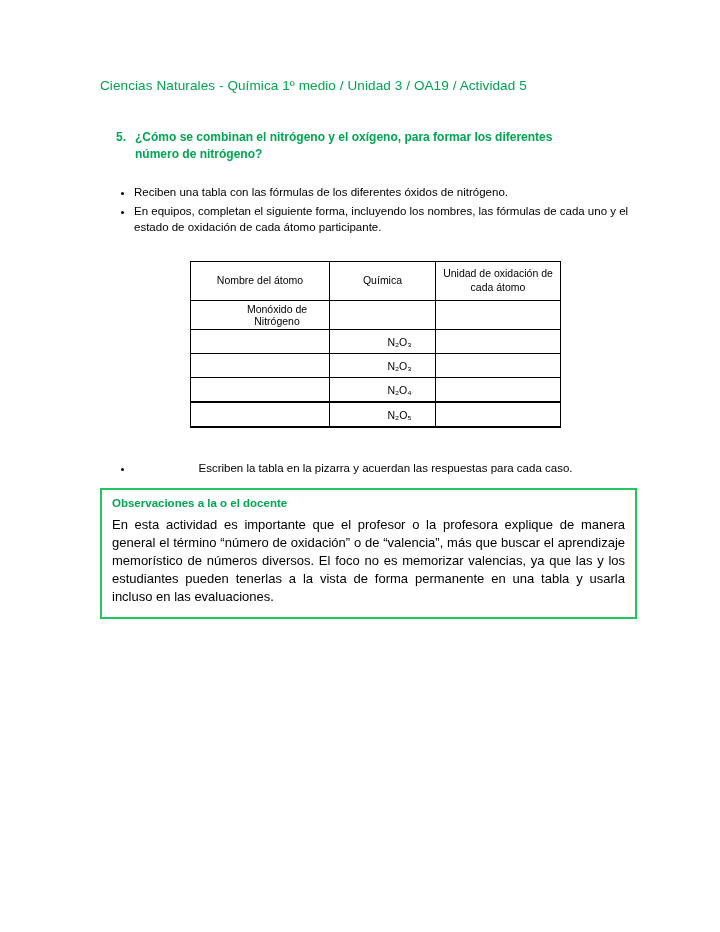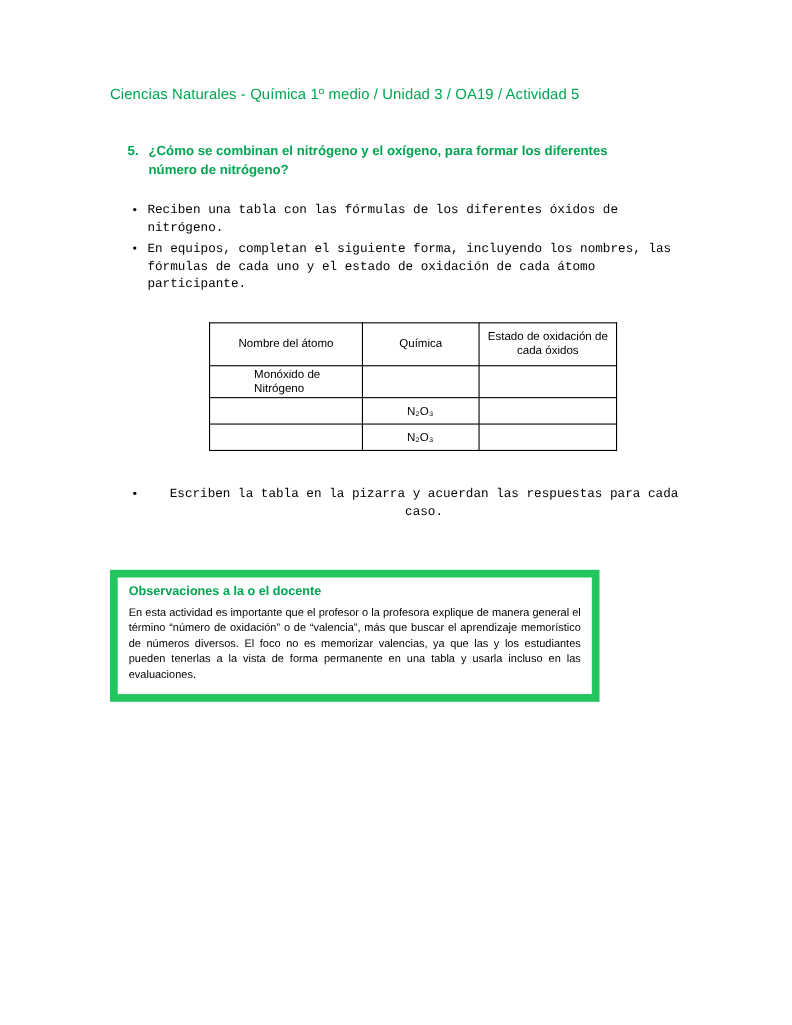"Reciben una tabla con las" .bullets li { font-family: Liberation Mono, monospace -> none }
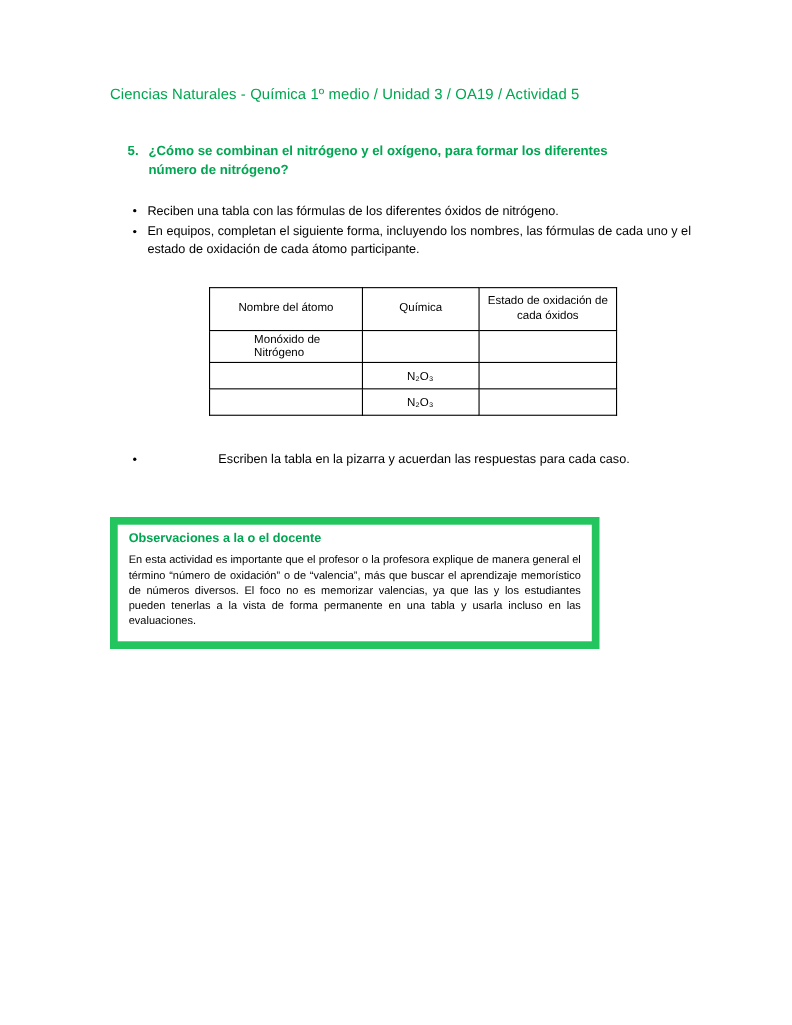"Estado de oxidación de cada" th.col-estado { text: Estado de oxidación de cada óxidos -> Unidad de oxidación de cada átomo }
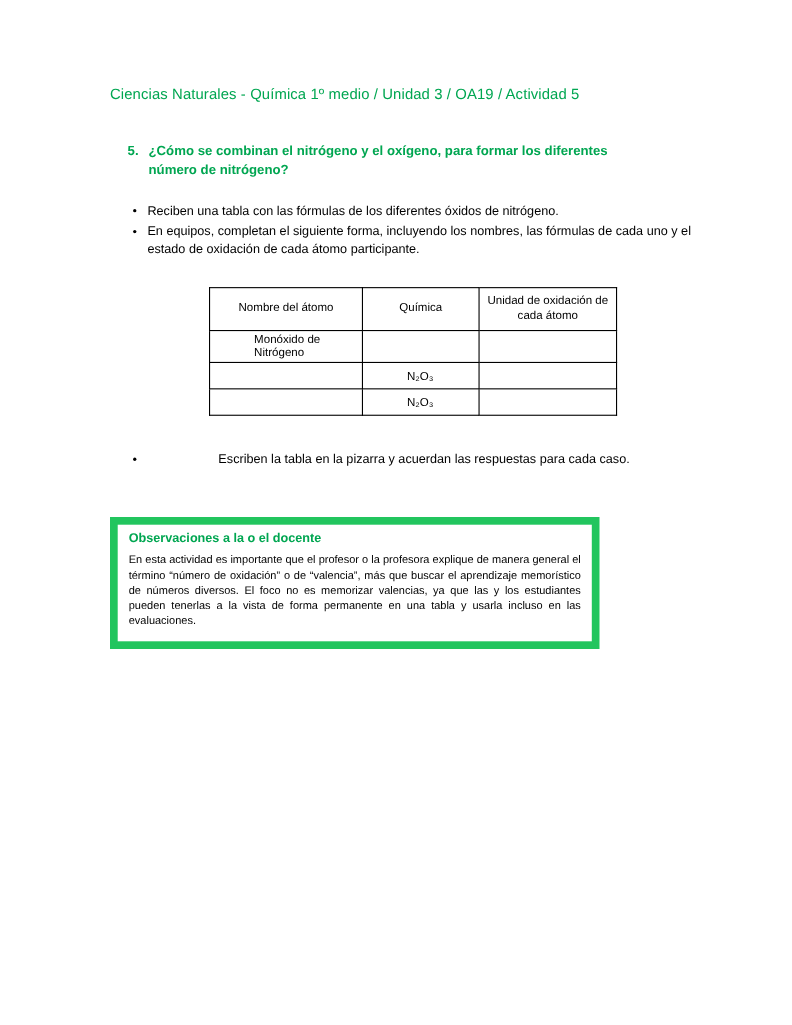"Monóxido de Nitrógeno" .oxide-table td { text-align: left -> center }
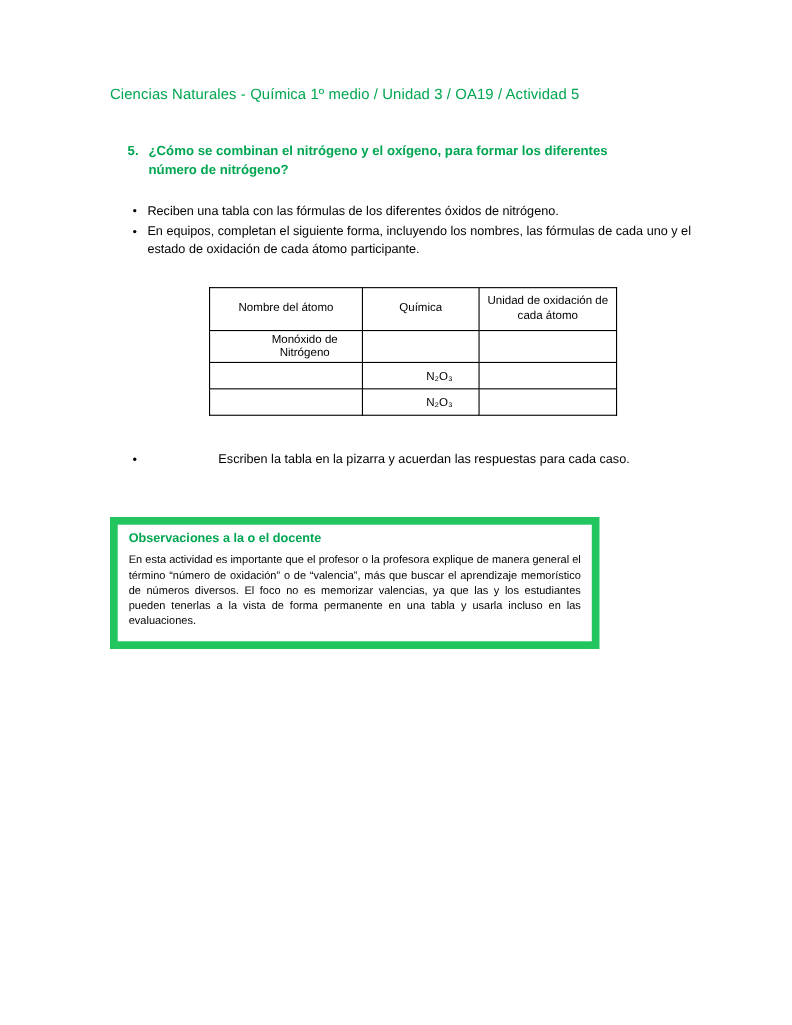"N₂O₄" tr.thick-bottom { html: none -> <tr> <td></td> <td>N₂O₄</td> <td></td> </tr> }
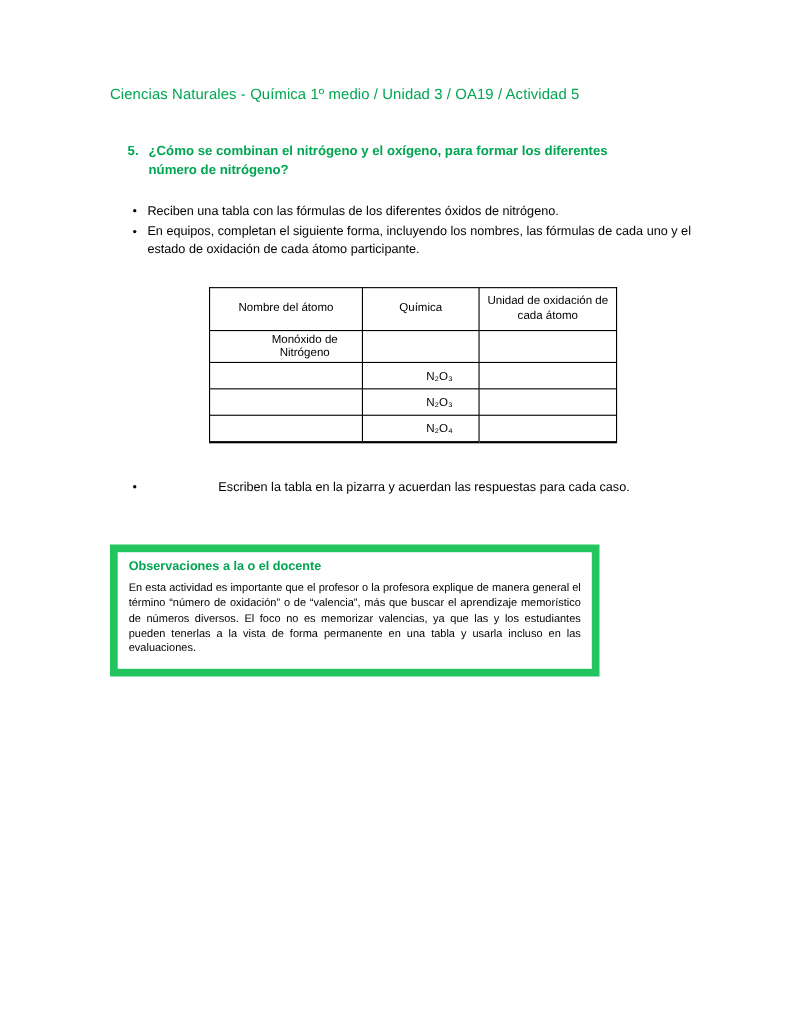"N₂O₅" tr.thick-bottom { html: none -> <tr> <td></td> <td>N₂O₅</td> <td></td> </tr> }
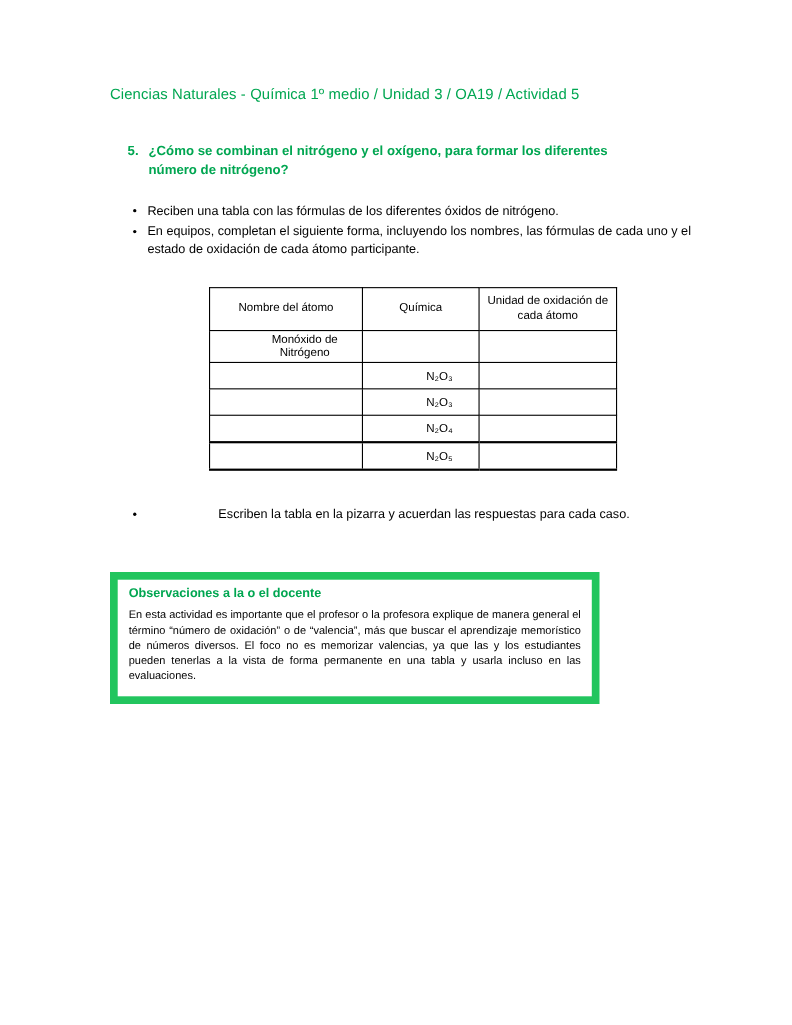"Observaciones a la o el" .note-box { border: 7px solid #22c55e -> 2px solid #22c55e; margin-top: 44px -> 12px; width: 445px -> 537px }
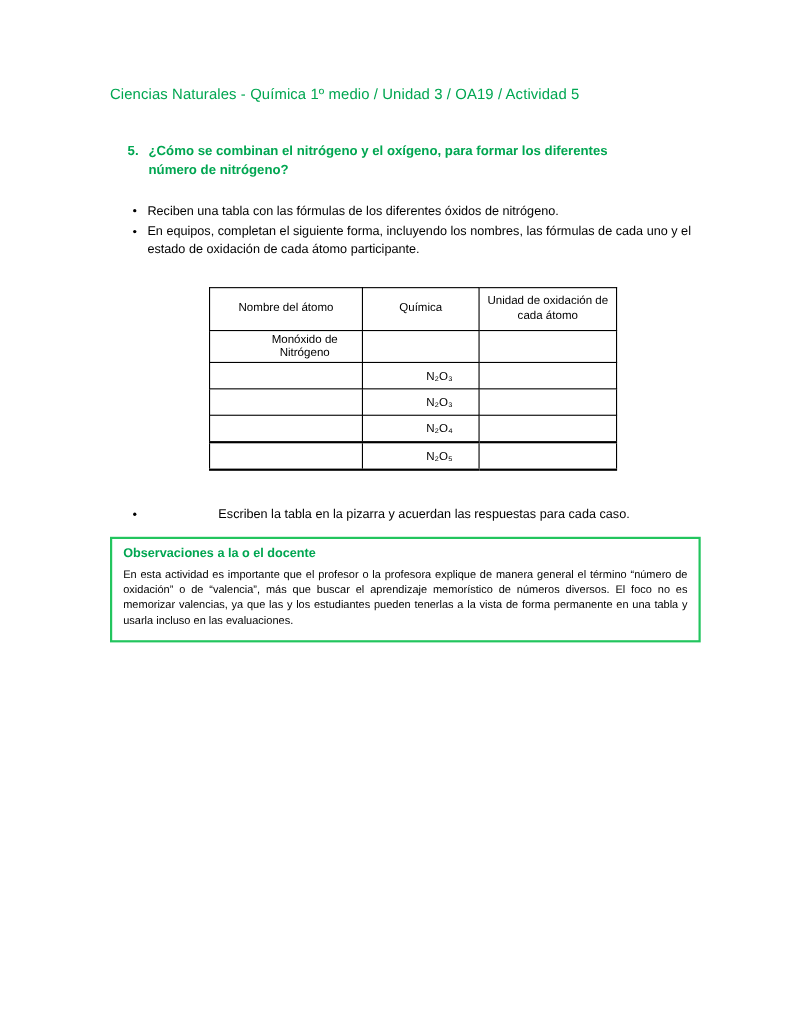"En esta actividad es importante" .note-body { font-size: 10px -> 13px }
